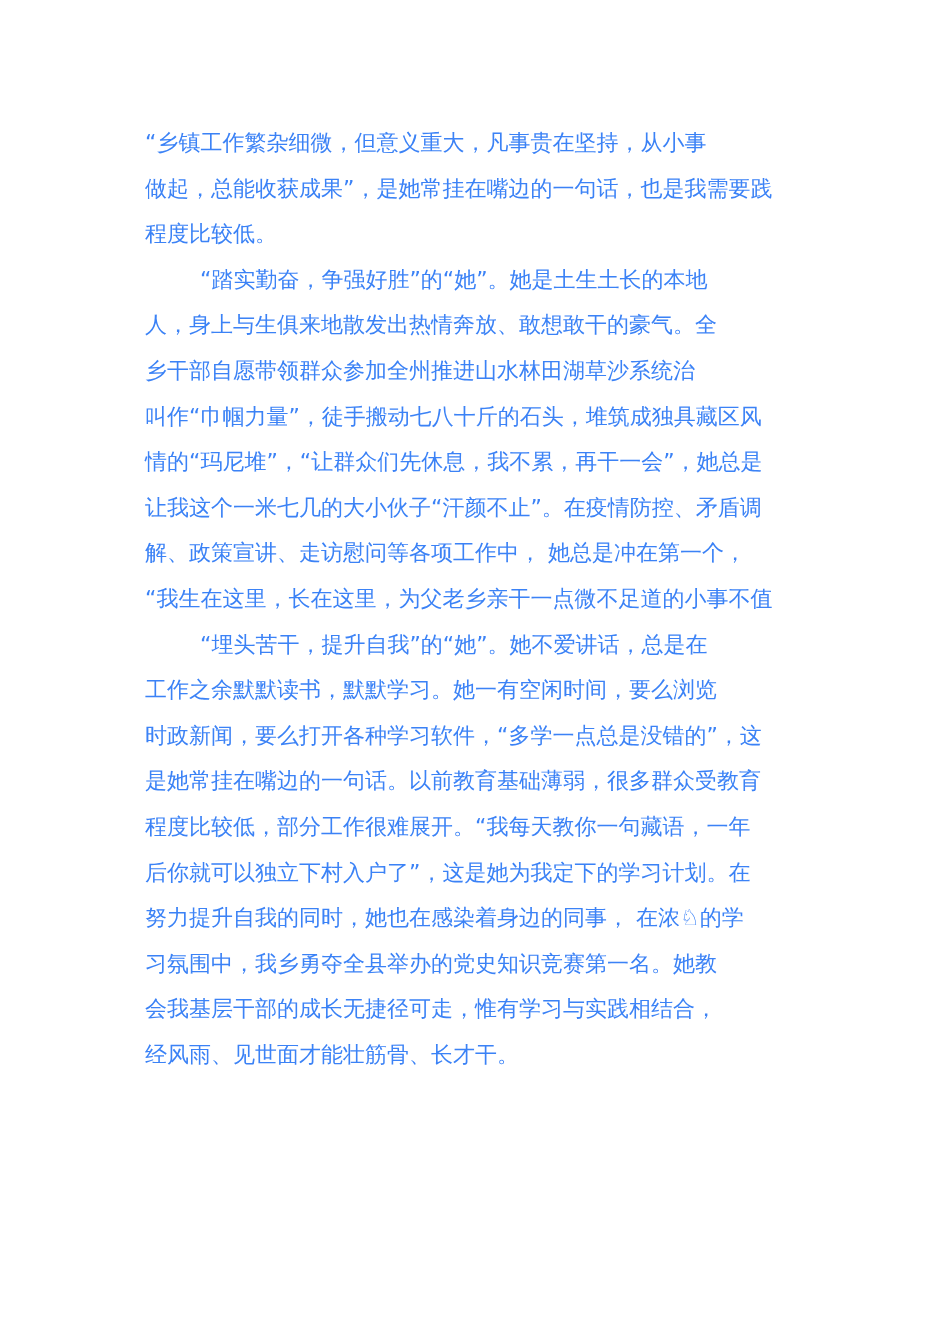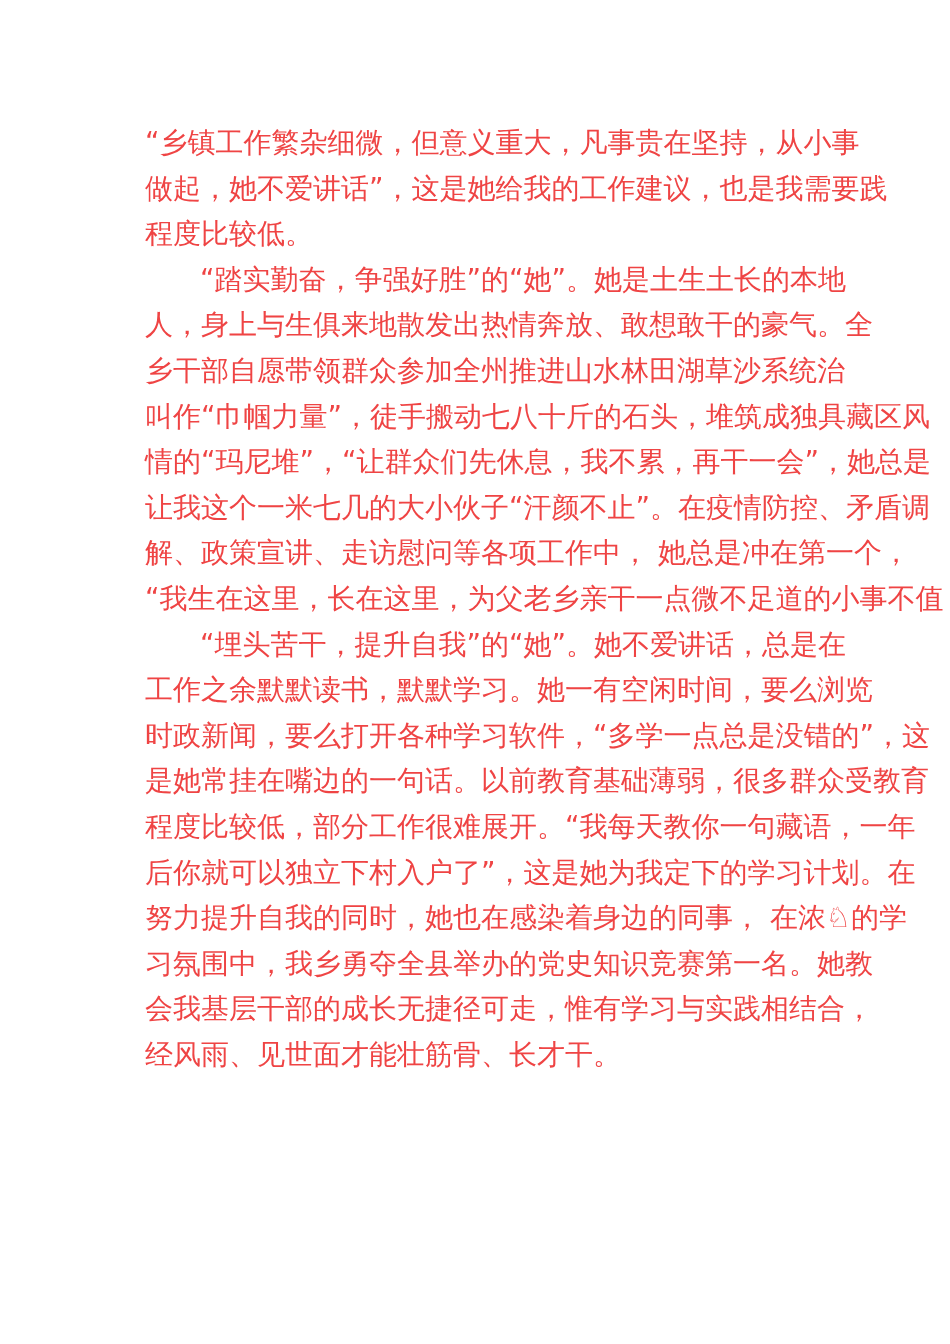"“乡镇工作繁杂细微，但意义重大，凡事贵在坚持，从小事" .page { color: #ef4444 -> #3b82f6; font-size: 28px -> 22px }
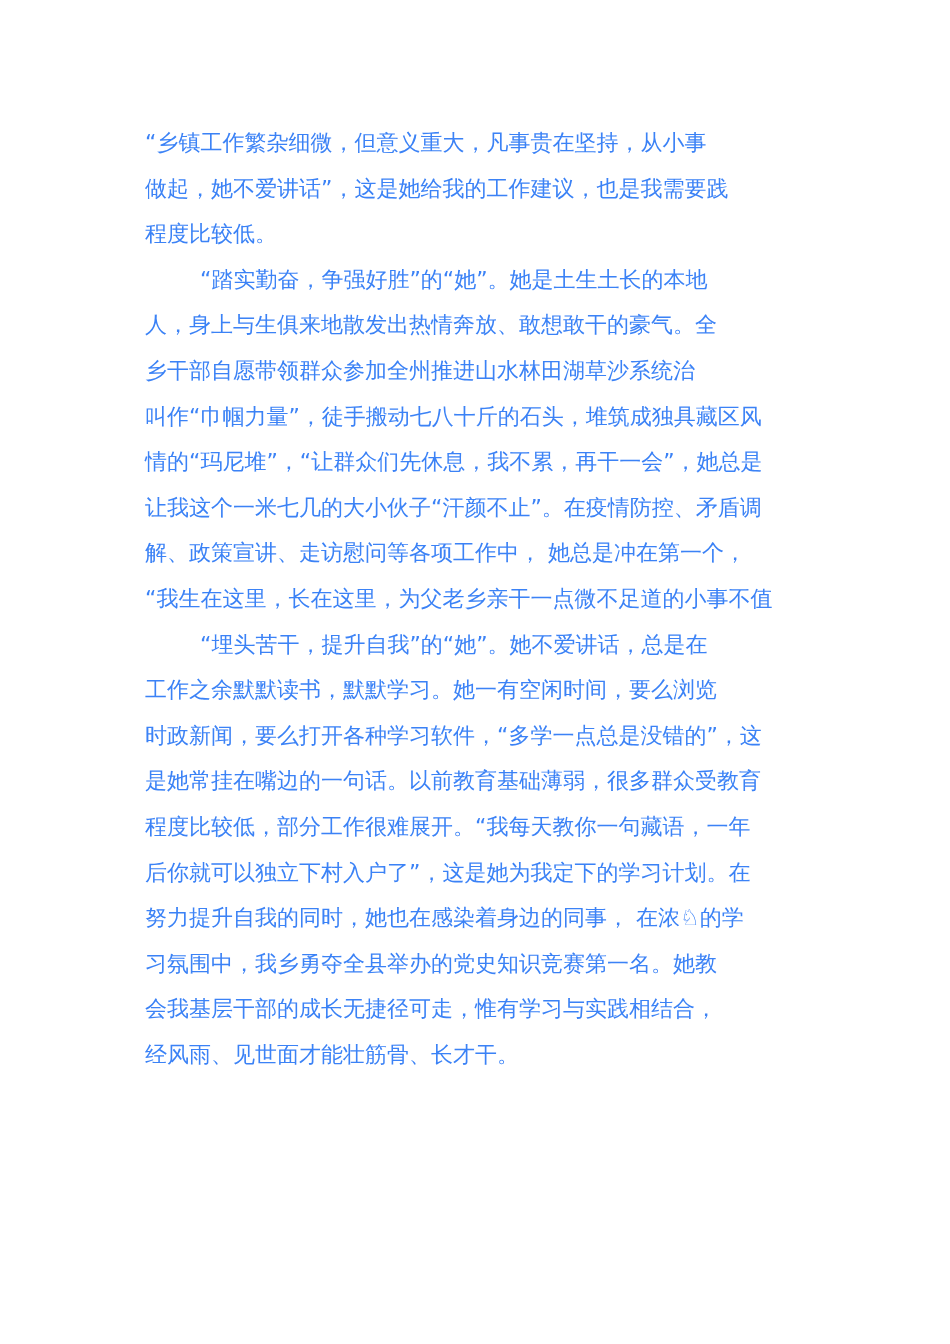"做起，她不爱讲话”，这是她给我的工作建议，也是我需要践" span.line { text: 她不爱讲话”，这是她给我的工作建议 -> 总能收获成果”，是她常挂在嘴边的一句话 }
